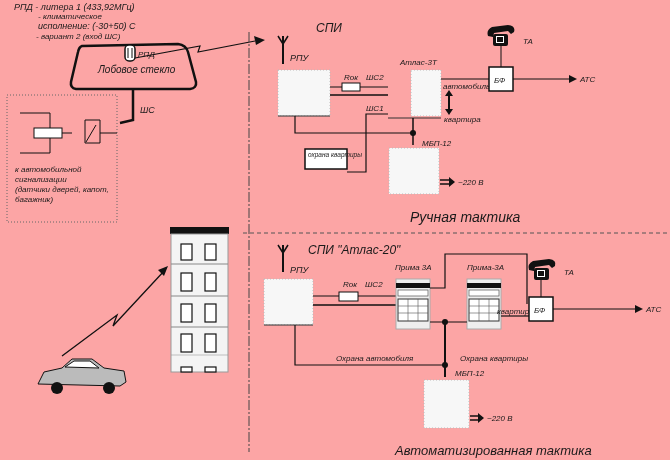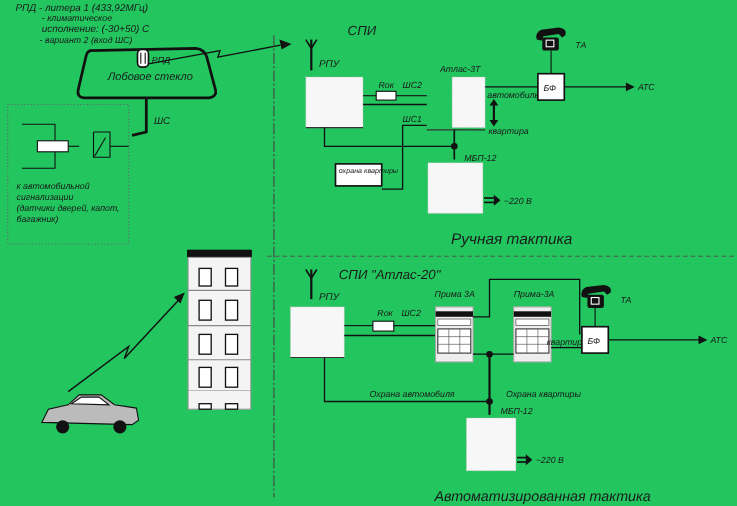"РПД - литера 1 (433,92МГц)" #canvas { background: #22c55e -> #fca5a5 }
